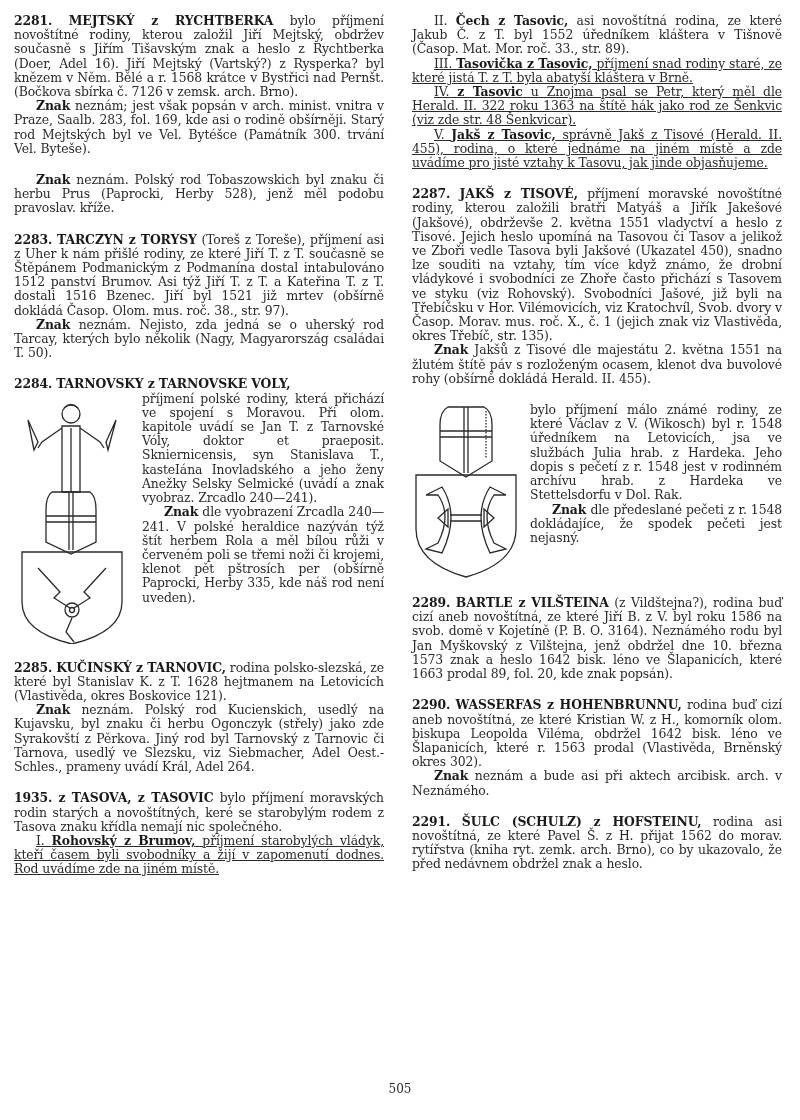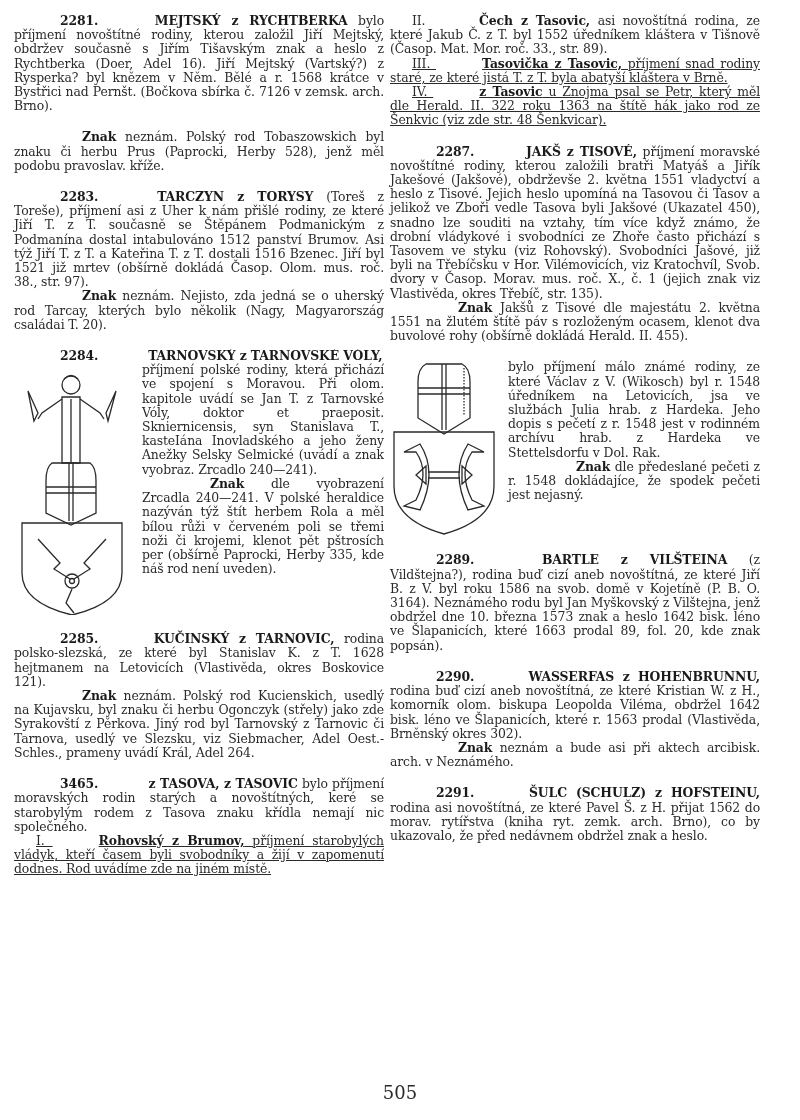"2281." b, .h { margin-left: 46px -> none }
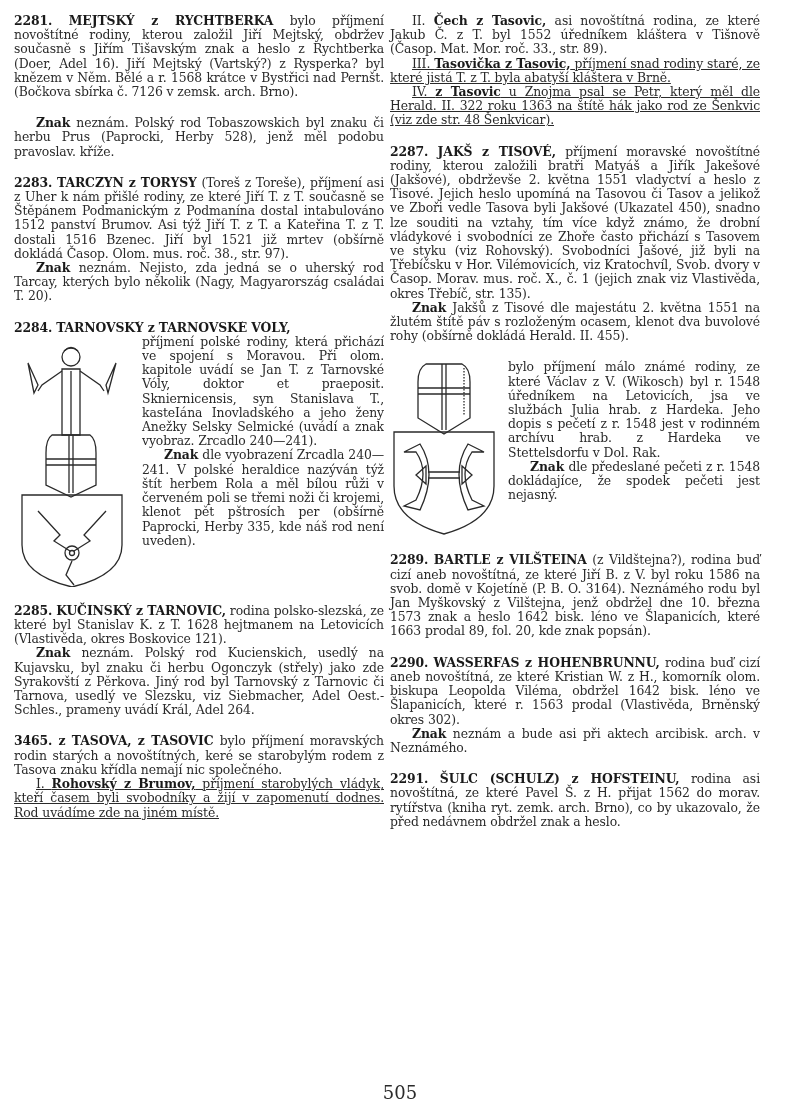"II. Čech z Tasovic, asi" .col.right { left: 390px -> 412px }
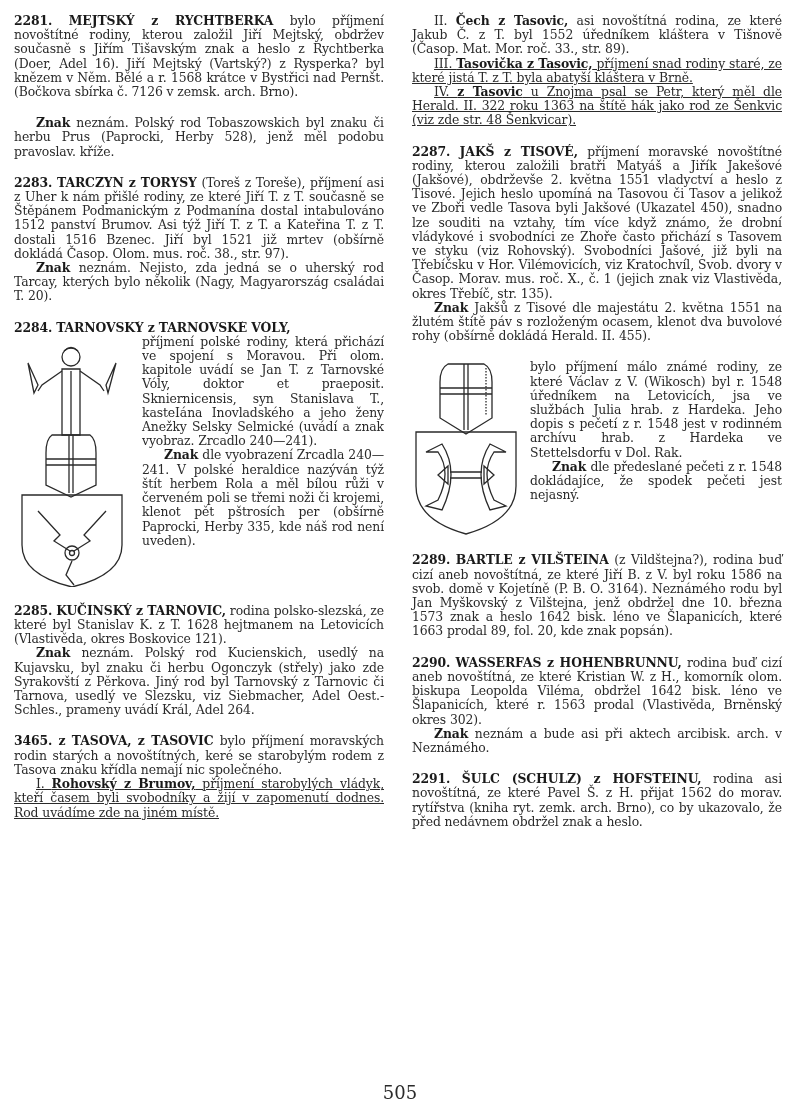"Znak neznám; jest však popsán" p.ind { html: none -> <p><b>Znak</b><span> neznám; jest však popsán v arch. minist. vnitra v Praze, Saalb. 283, fol. 169, kde asi o rodině obšírněji. Starý rod Mejtských byl ve Vel. Bytéšce (Památník 300. trvání Vel. Byteše).</span></p> }
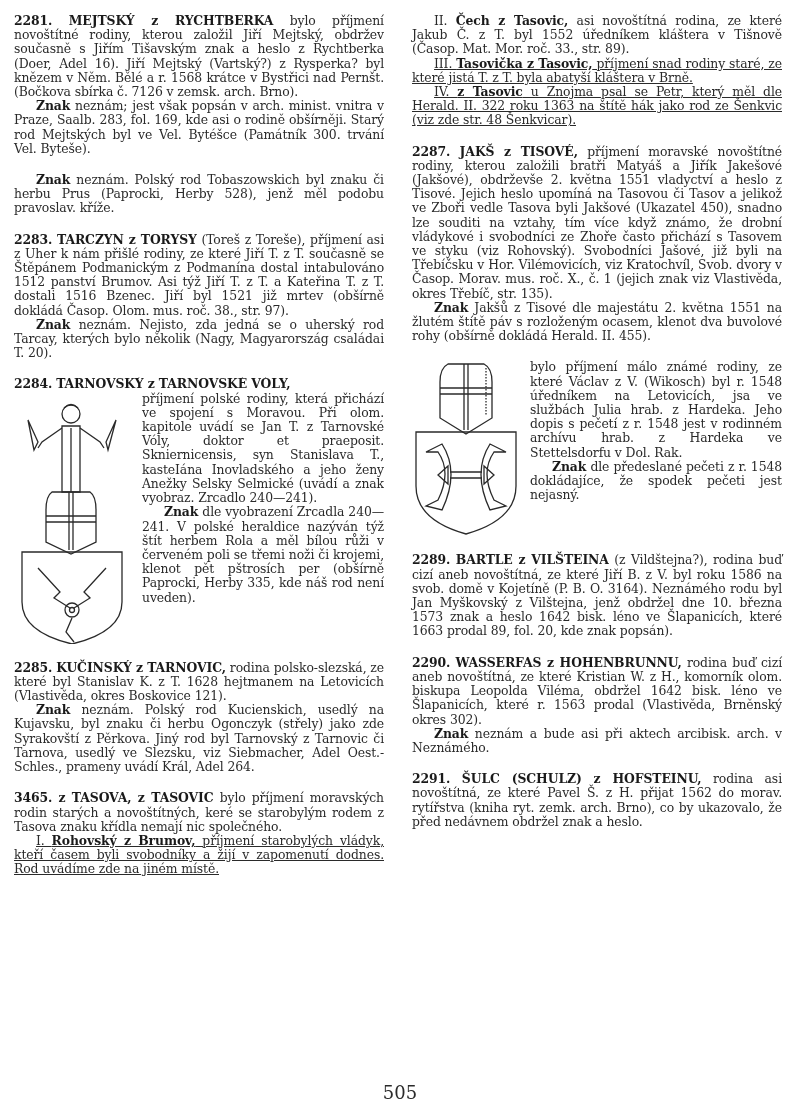"V. Jakš z Tasovic, správně" p.ind { html: none -> <p><span>V. </span><b>Jakš z Tasovic,</b><span> správně Jakš z Tisové (Herald. II. 455), rodina, o které jednáme na jiném místě a zde uvádíme pro jisté vztahy k Tasovu, jak jinde objasňujeme.</span></p> }
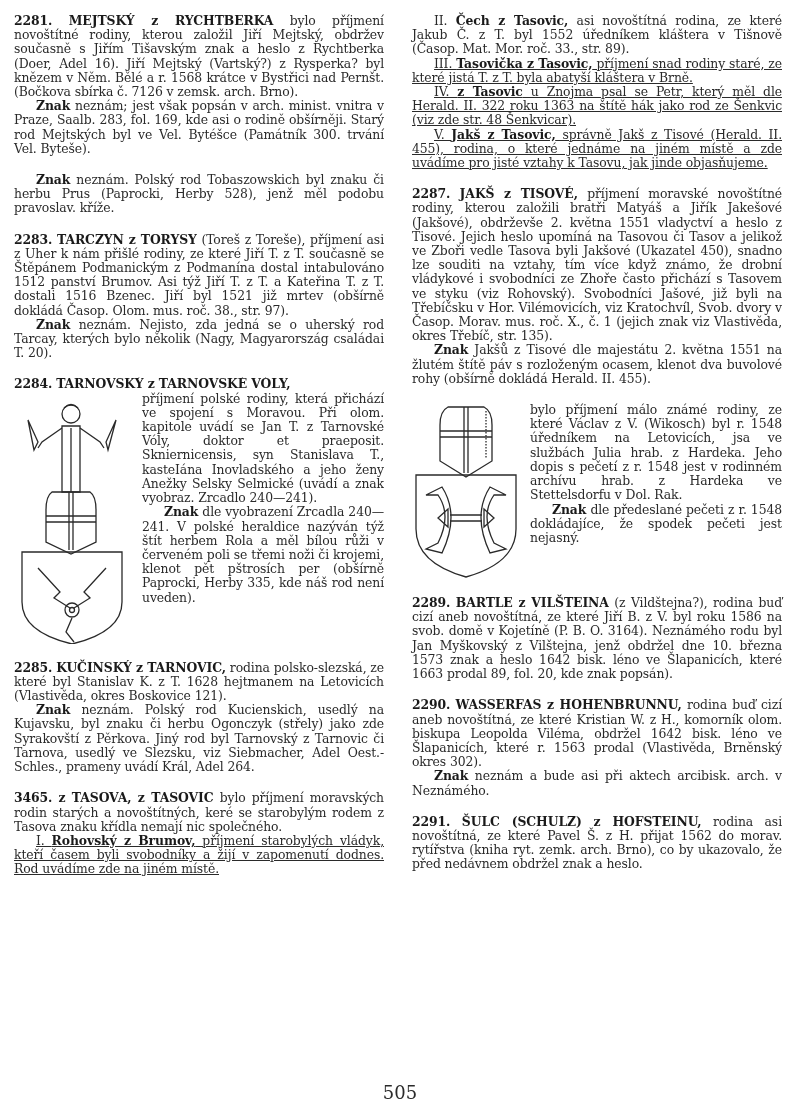"neznám. Nejisto, zda jedná se" span { text: 20 -> 50 }
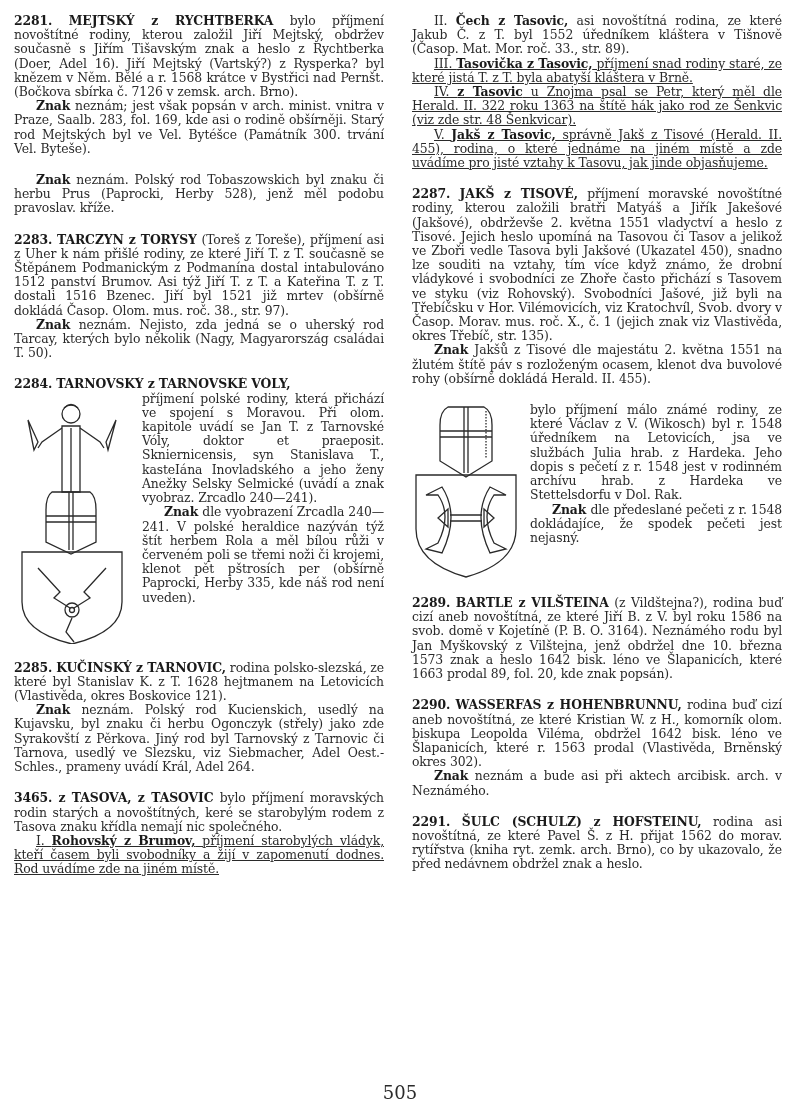"3465." span.h { text: 3465 -> 1935 }
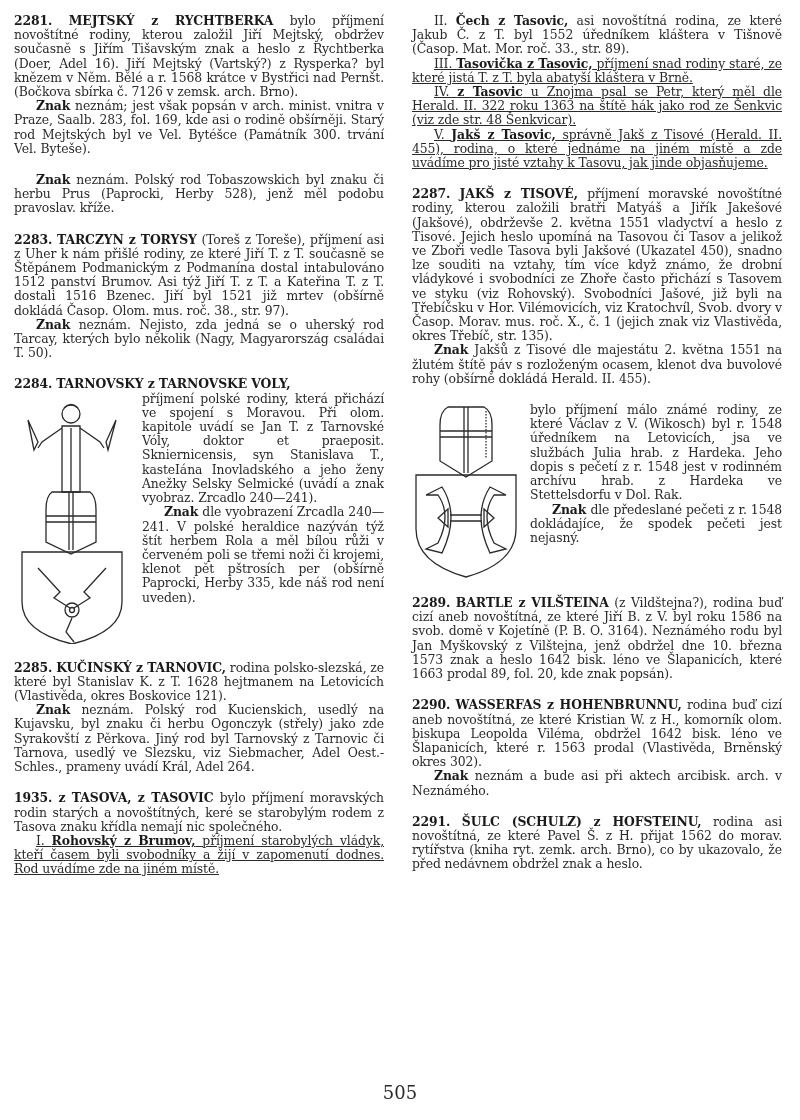"505" .page-number { font-size: 18px -> 12px }
